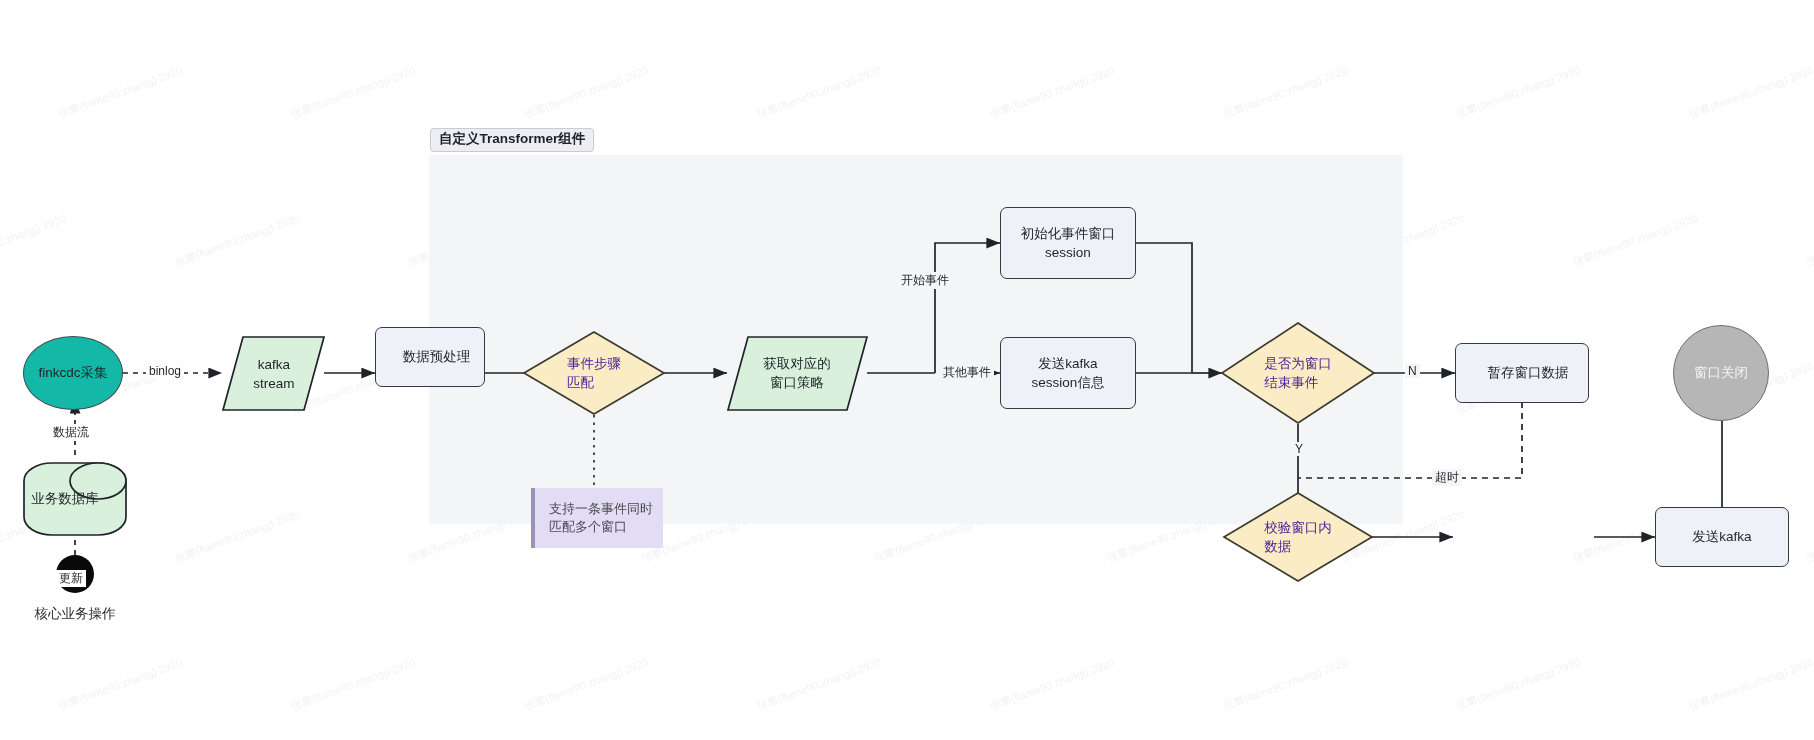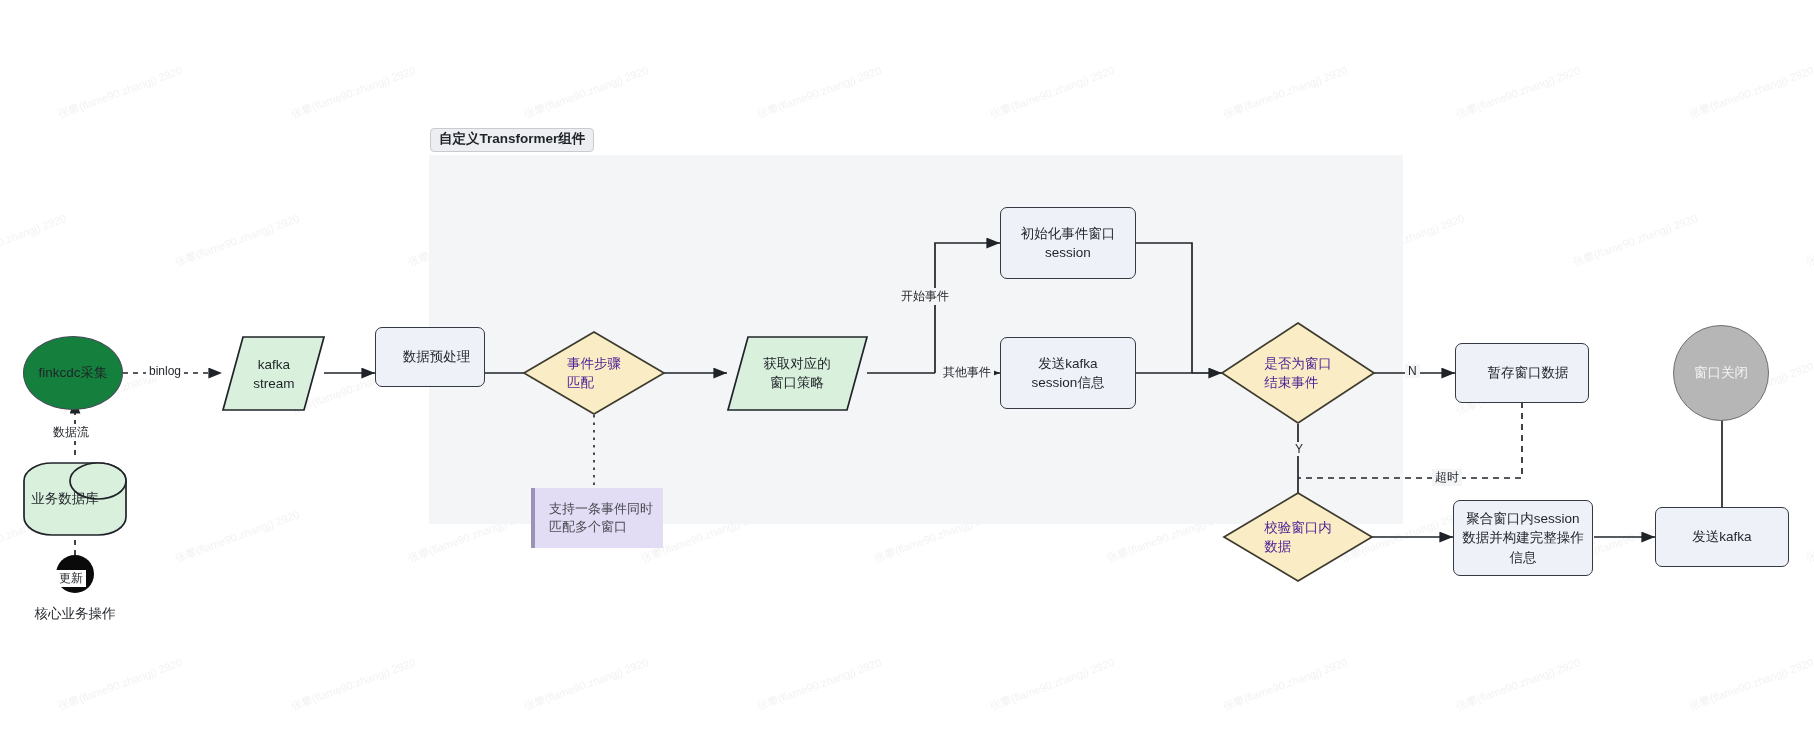"开始事件" div.elabel { top: 288px -> 272px }
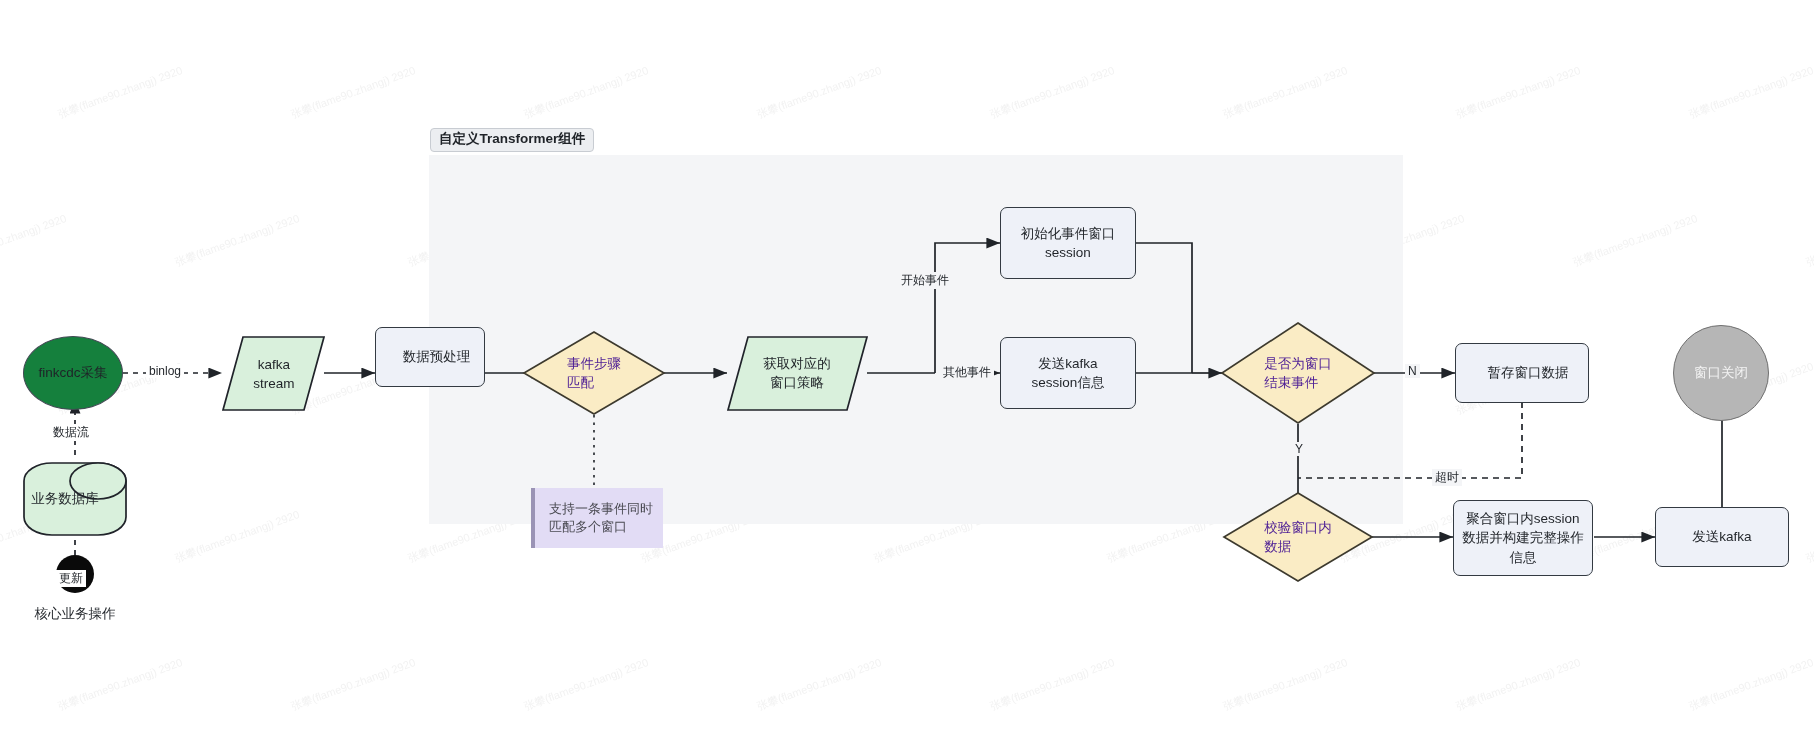"finkcdc采集" .ellipse { background: #15803d -> #14b8a6 }
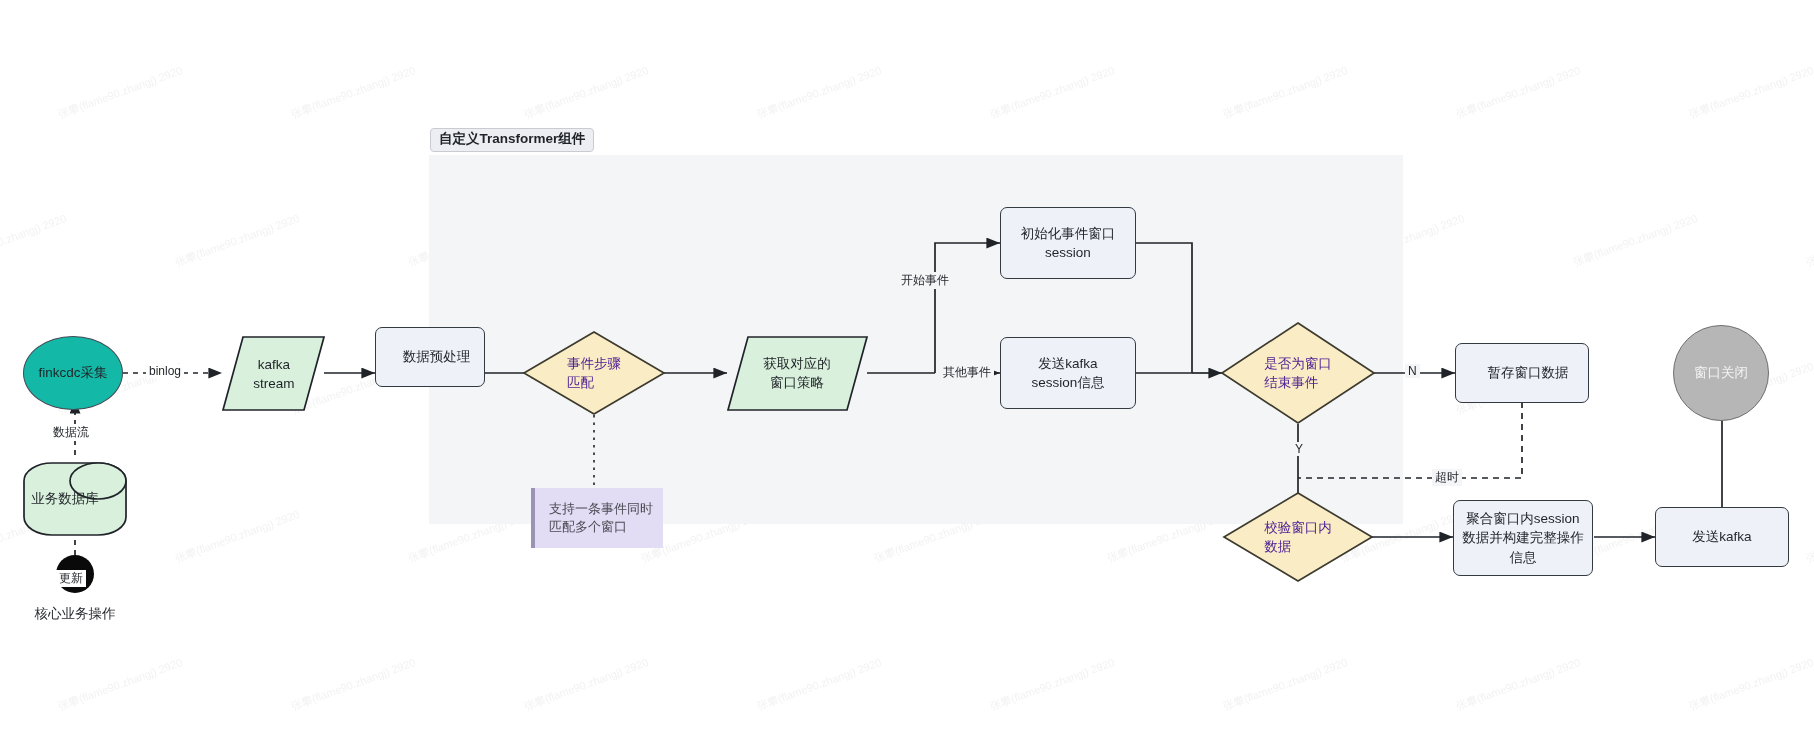"聚合窗口内session" div.node { html: <div>聚合窗口内session 数据并构建完整操作 信息</div> -> none }
